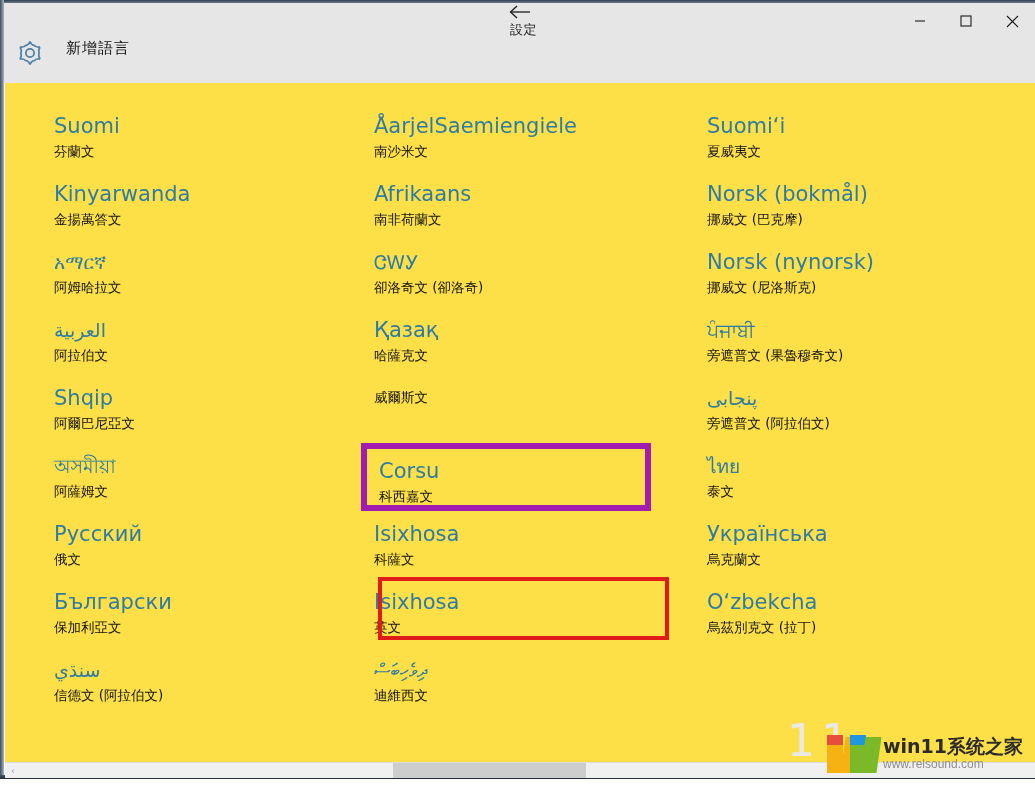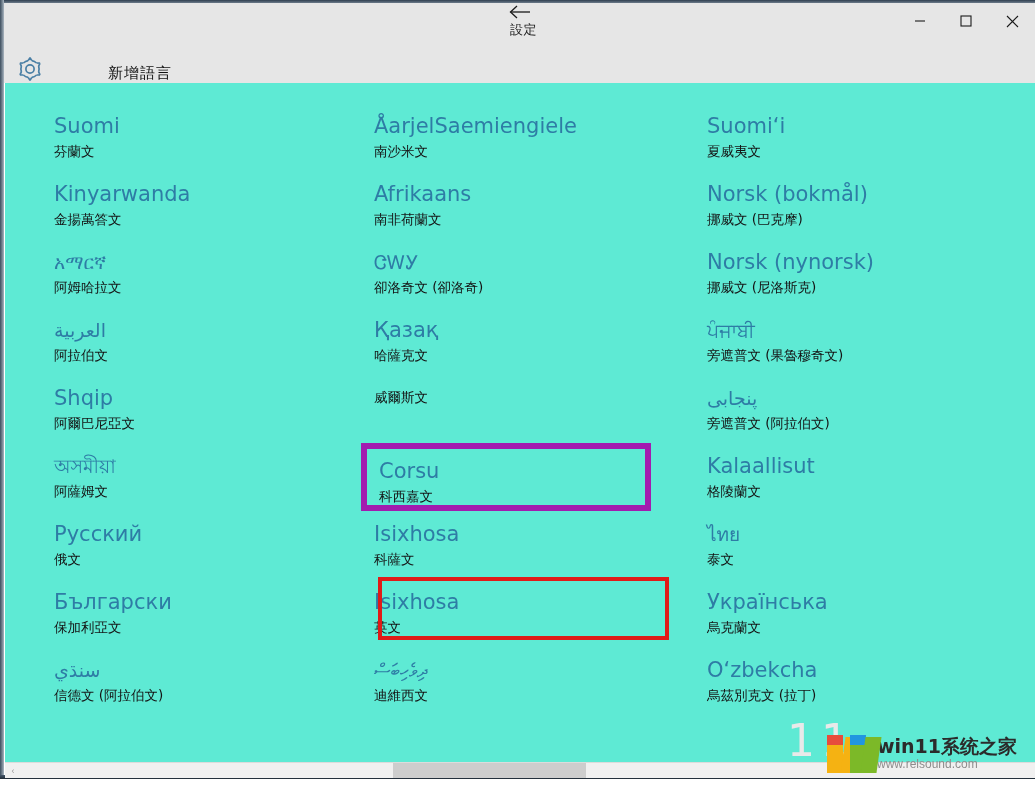"新增語言" .header-band { align-items: flex-end -> flex-start; gap: 42px -> none }
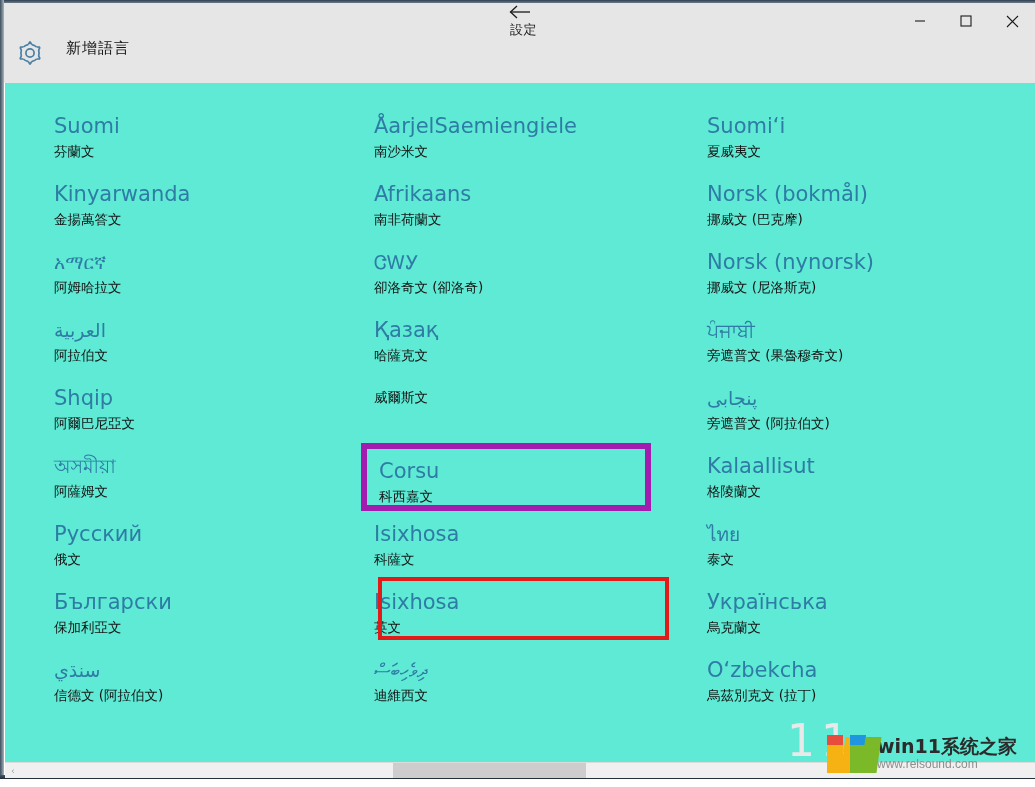"Suomi" .content { background: #5eead4 -> #fde047 }
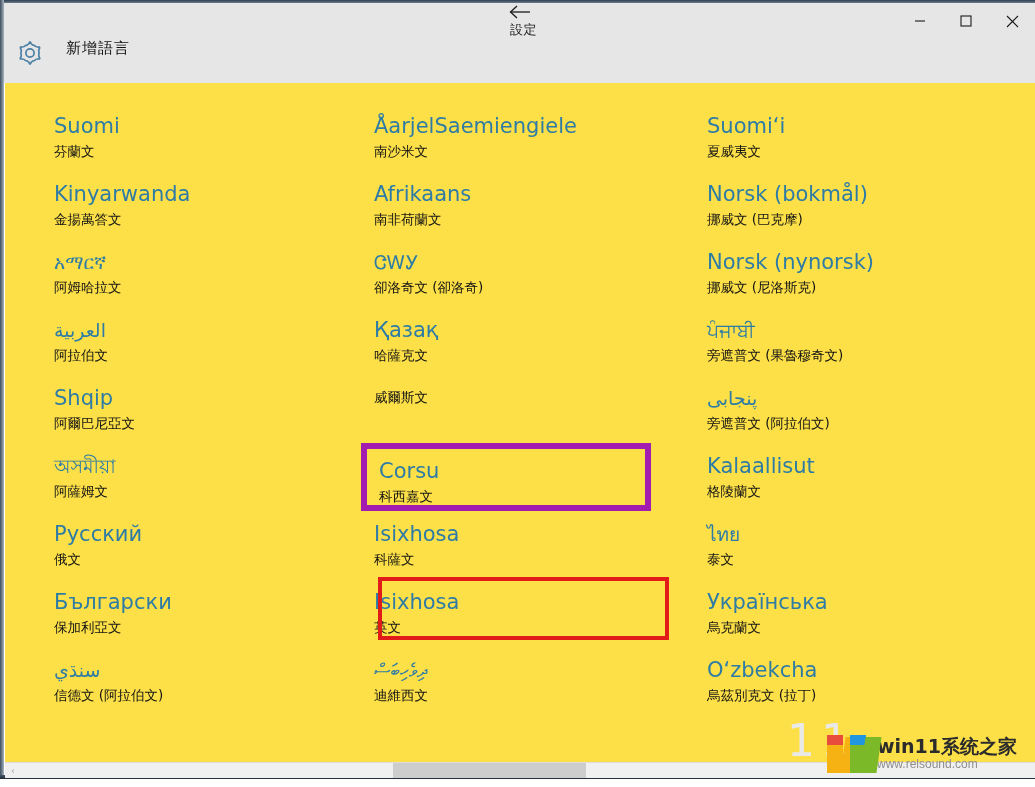"Kalaallisut" div.lang-item { html: <div> <div>Kalaallisut</div> <div>格陵蘭文</div> </div> -> none }
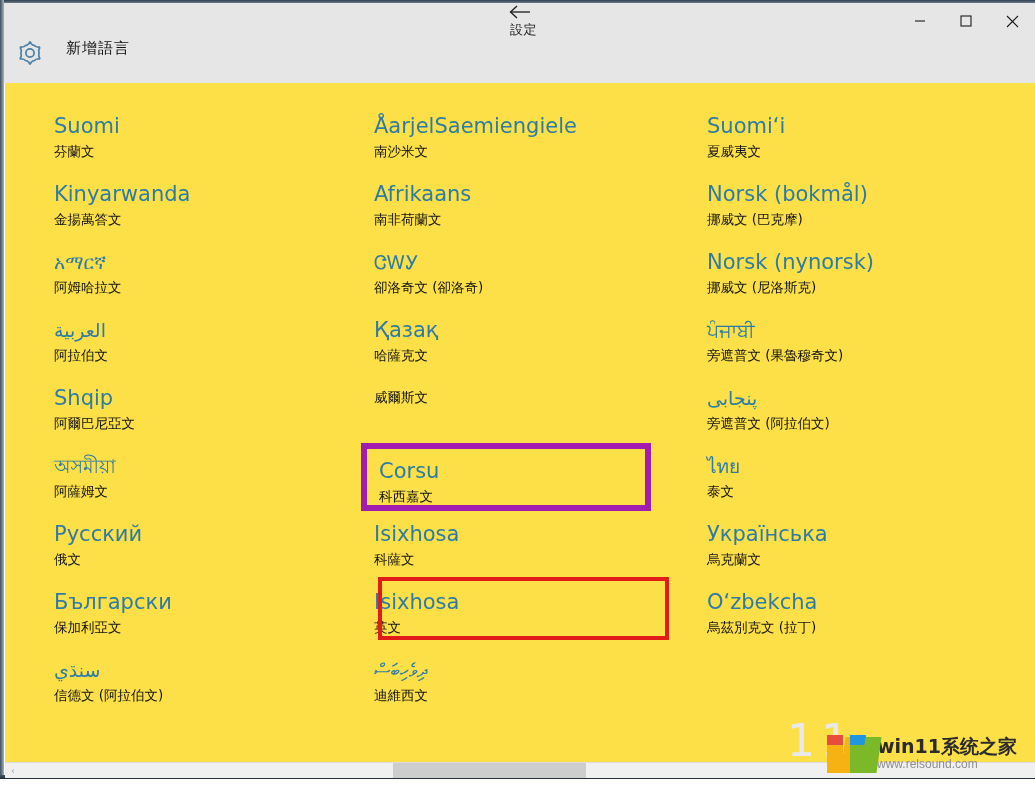"win11系统之家" .wm-text { margin-left: 4px -> 10px }
